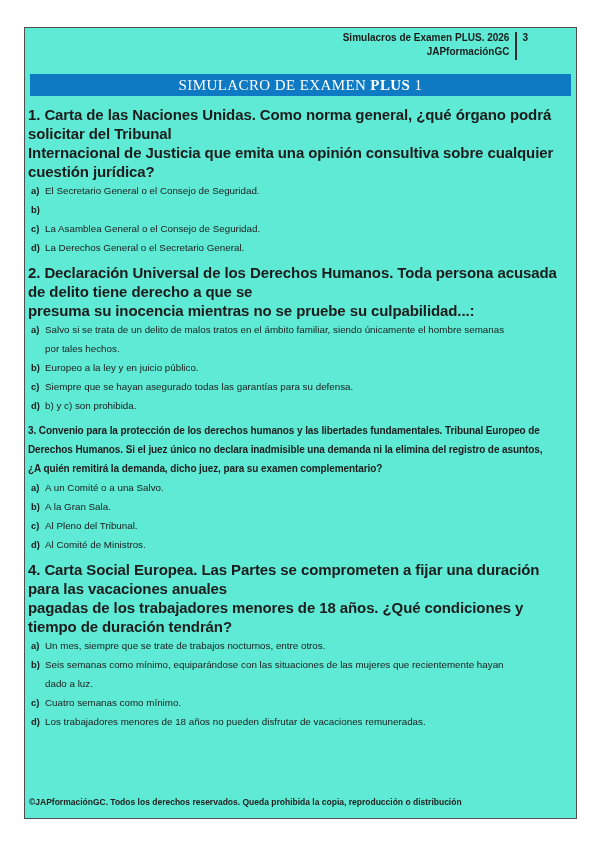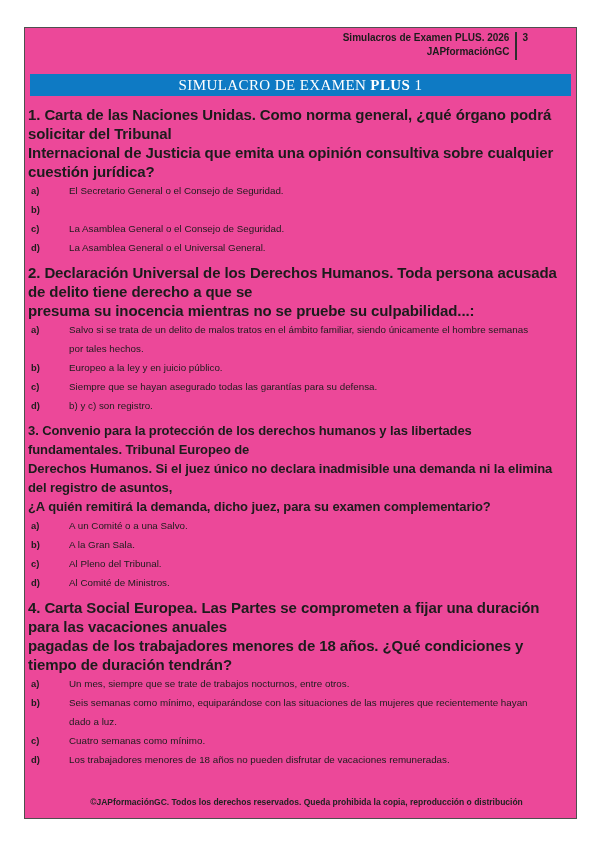"Simulacros de Examen PLUS. 2026" .sheet { background: #ec4899 -> #5eead4 }
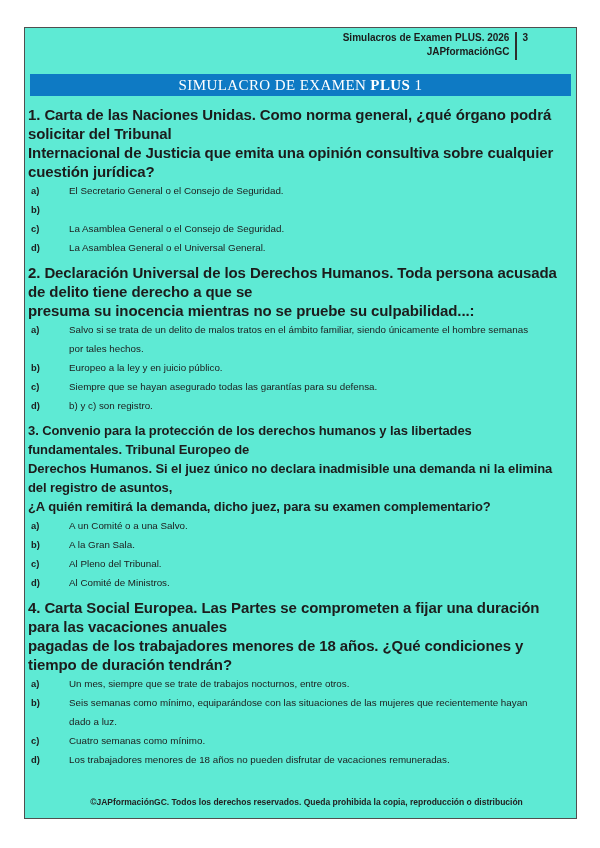"El Secretario General o el" .opt-text { margin-left: 24px -> none }
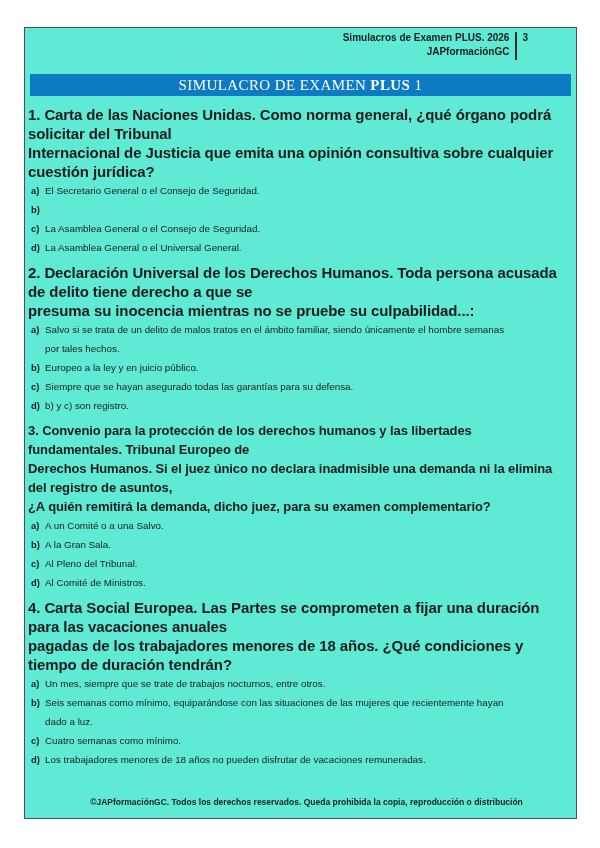"La Asamblea General o el Universal" span.opt-text { text: Asamblea General o el Universal -> Derechos General o el Secretario }
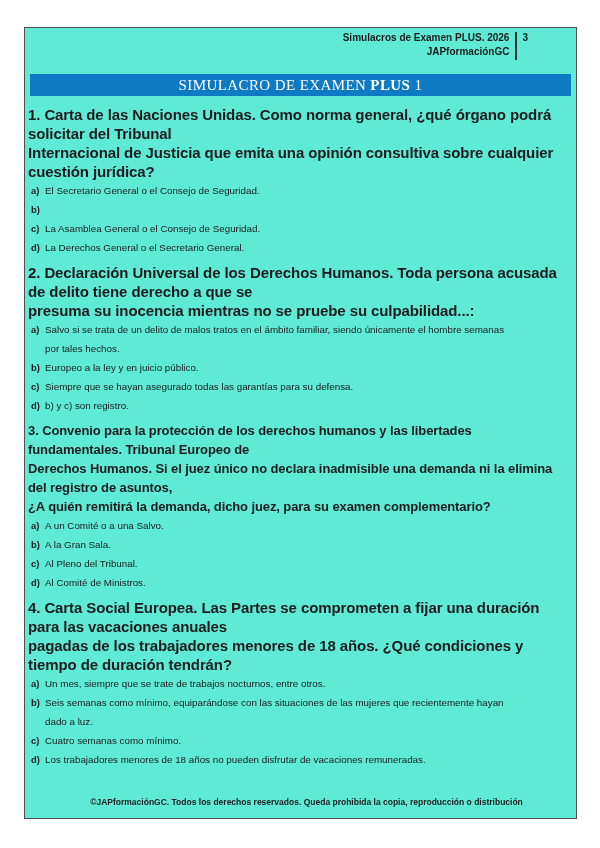"b) y c) son registro." span.opt-text { text: registro -> prohibida }
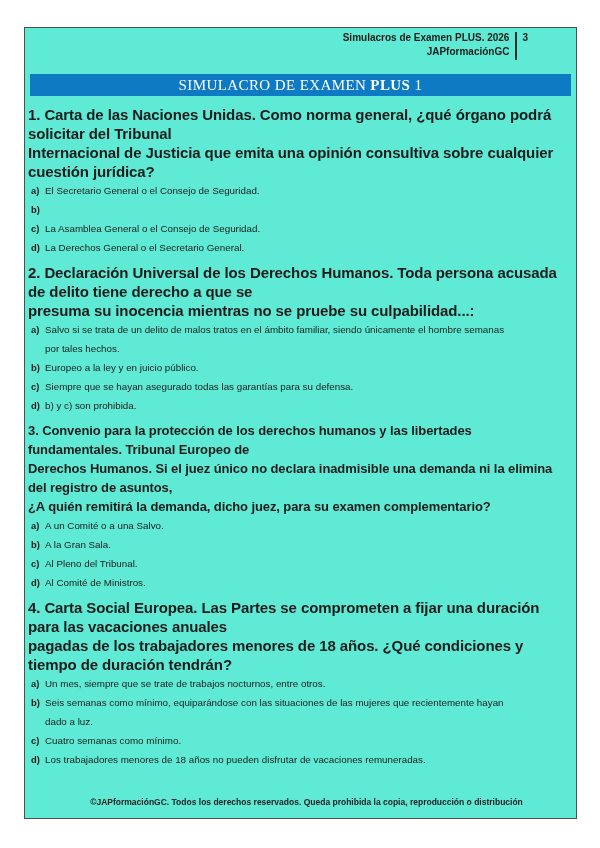"3. Convenio para la protección" .question.q3 .q-title { font-size: 13px -> 10px }
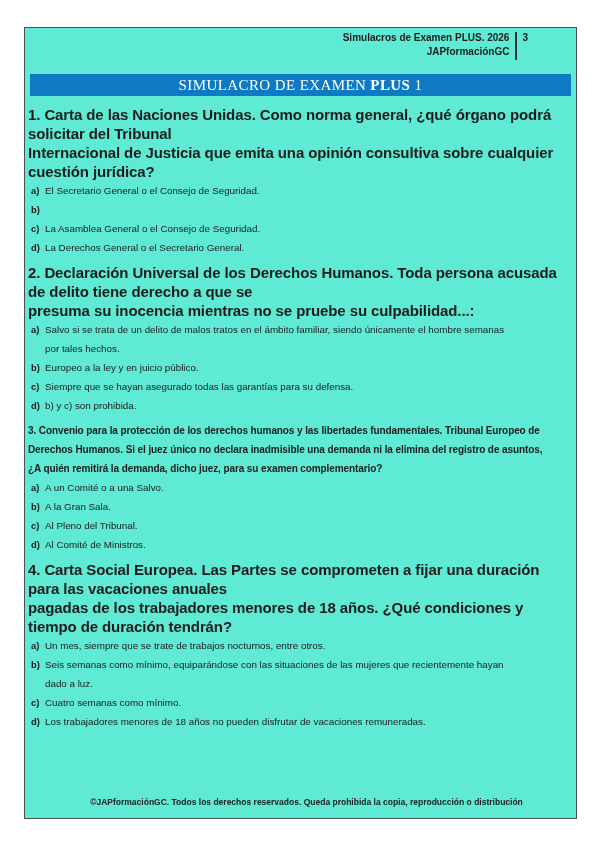"©JAPformaciónGC. Todos los derechos" .footer { left: 12px -> 4px; text-align: center -> none }
